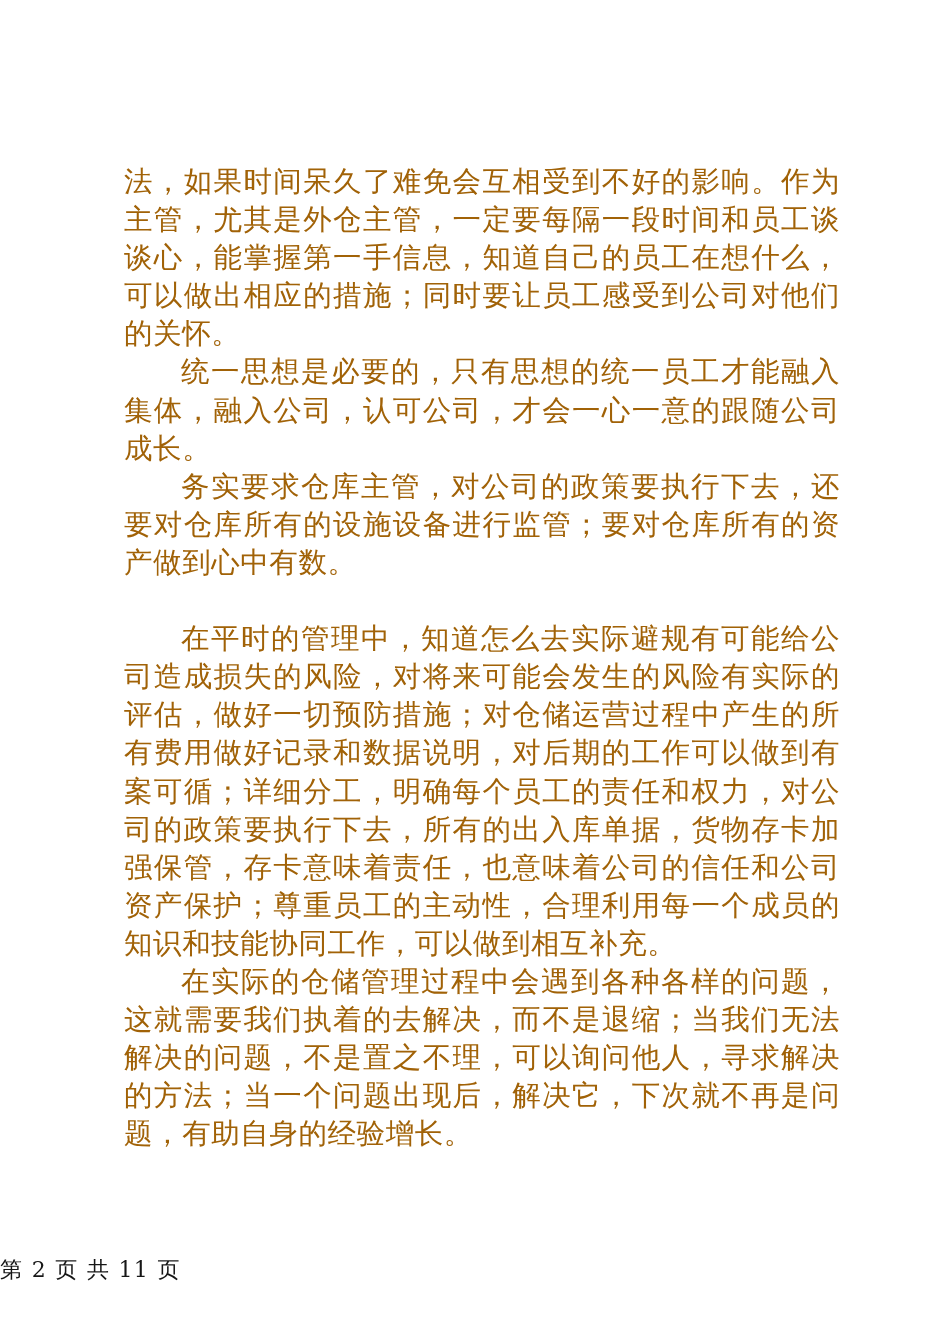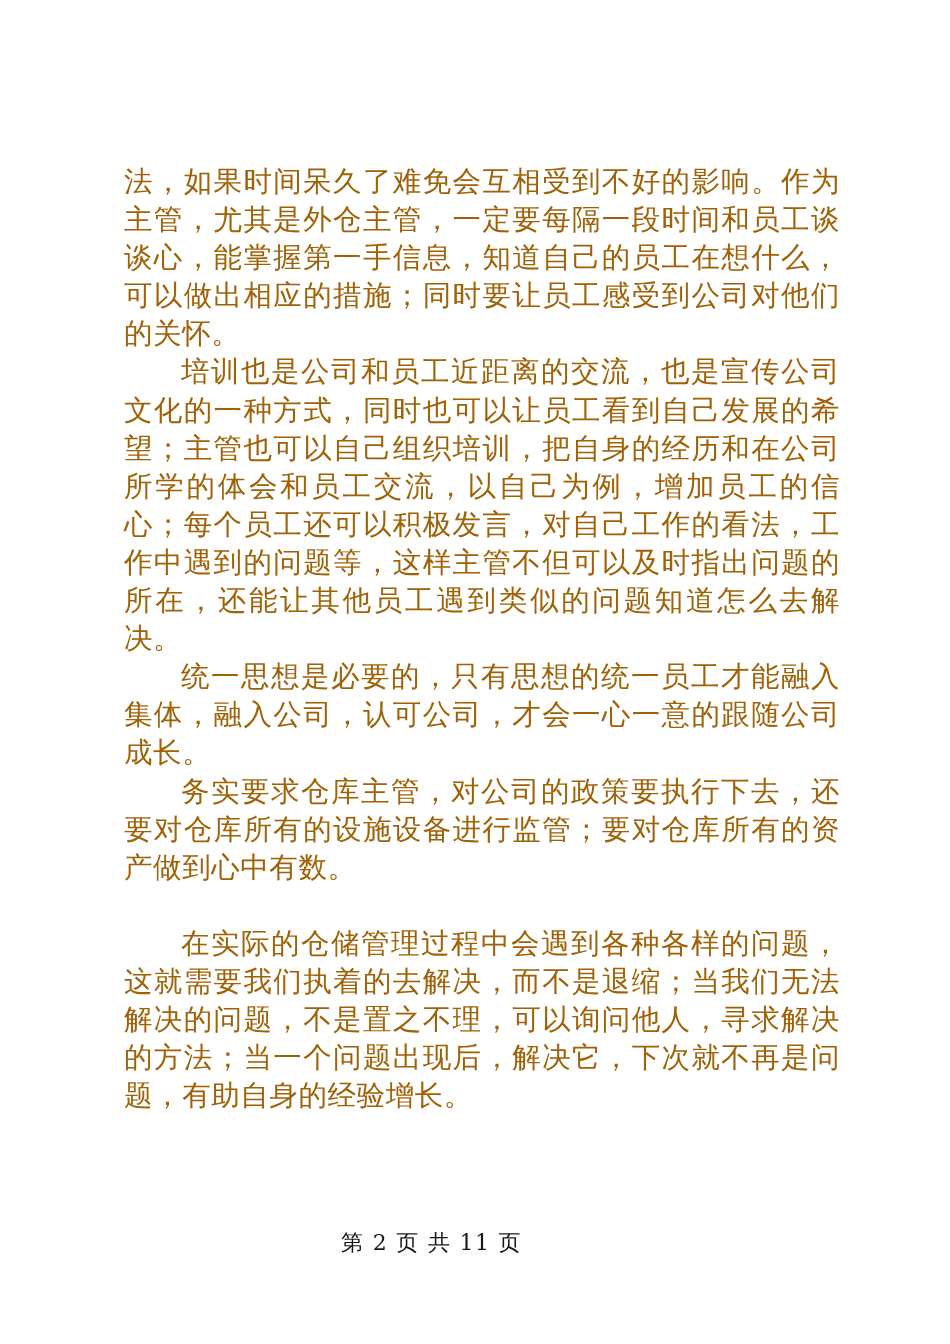"培训也是公司和员工近距离的交流，也是宣传公司文化的一种方式，同时也可以让员工看到" p.para { html: <p>培训也是公司和员工近距离的交流，也是宣传公司文化的一种方式，同时也可以让员工看到自己发展的希望；主管也可以自己组织培训，把自身的经历和在公司所学的体会和员工交流，以自己为例，增加员工的信心；每个员工还可以积极发言，对自己工作的看法，工作中遇到的问题等，这样主管不但可以及时指出问题的所在，还能让其他员工遇到类似的问题知道怎么去解决。</p> -> none }
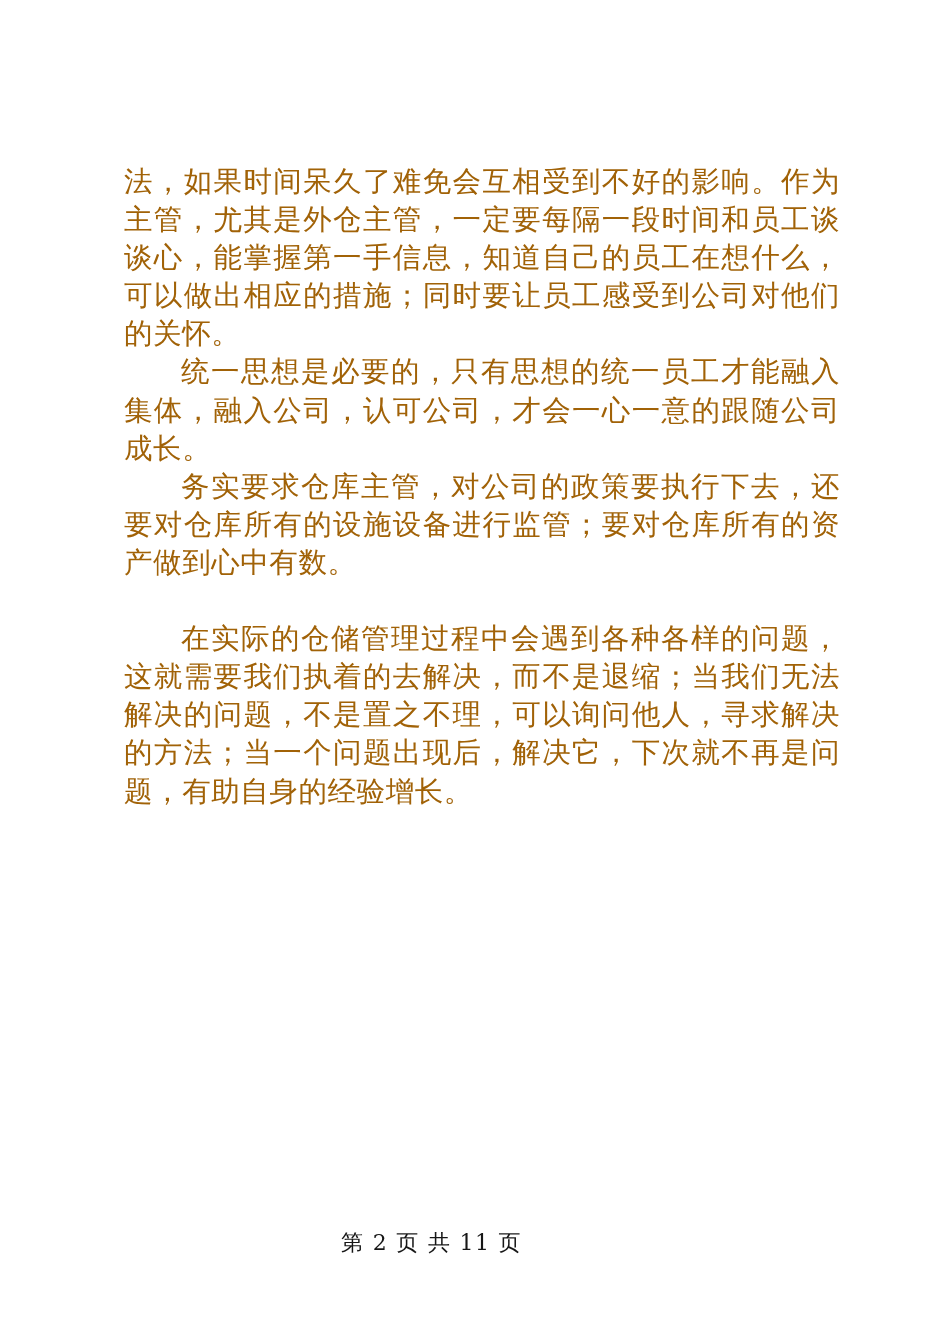"在平时的管理中，知道怎么去实际避规有可能给公司造成损失的风险，对将来可能会发生的" p.para { html: none -> <p>在平时的管理中，知道怎么去实际避规有可能给公司造成损失的风险，对将来可能会发生的风险有实际的评估，做好一切预防措施；对仓储运营过程中产生的所有费用做好记录和数据说明，对后期的工作可以做到有案可循；详细分工，明确每个员工的责任和权力，对公司的政策要执行下去，所有的出入库单据，货物存卡加强保管，存卡意味着责任，也意味着公司的信任和公司资产保护；尊重员工的主动性，合理利用每一个成员的知识和技能协同工作，可以做到相互补充。</p> }
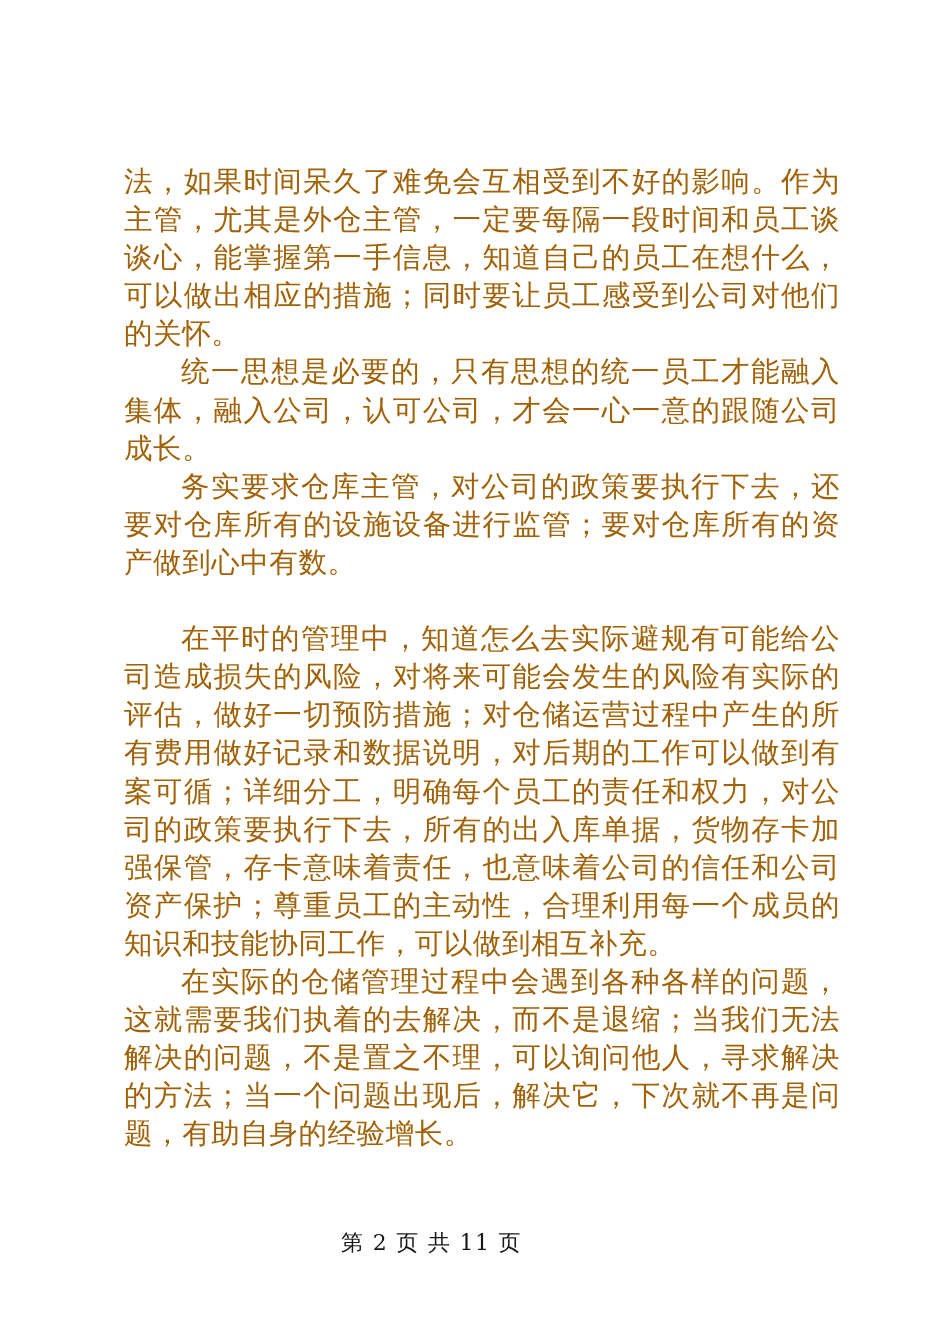"第 2 页 共 11" .footer { text-align: center -> left; top: 1228px -> 1255px }
